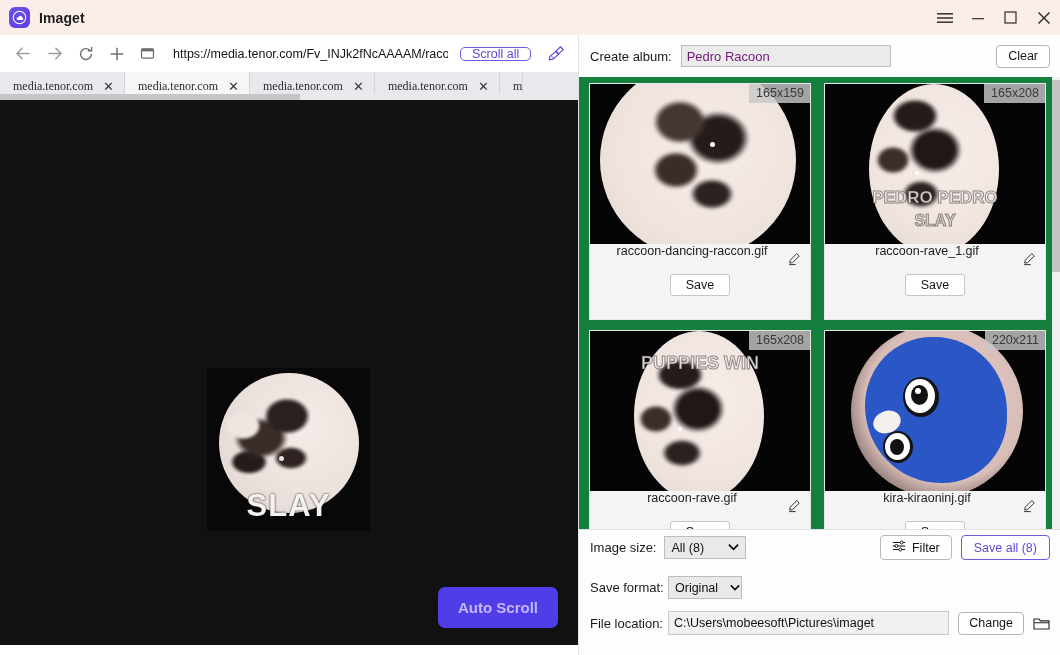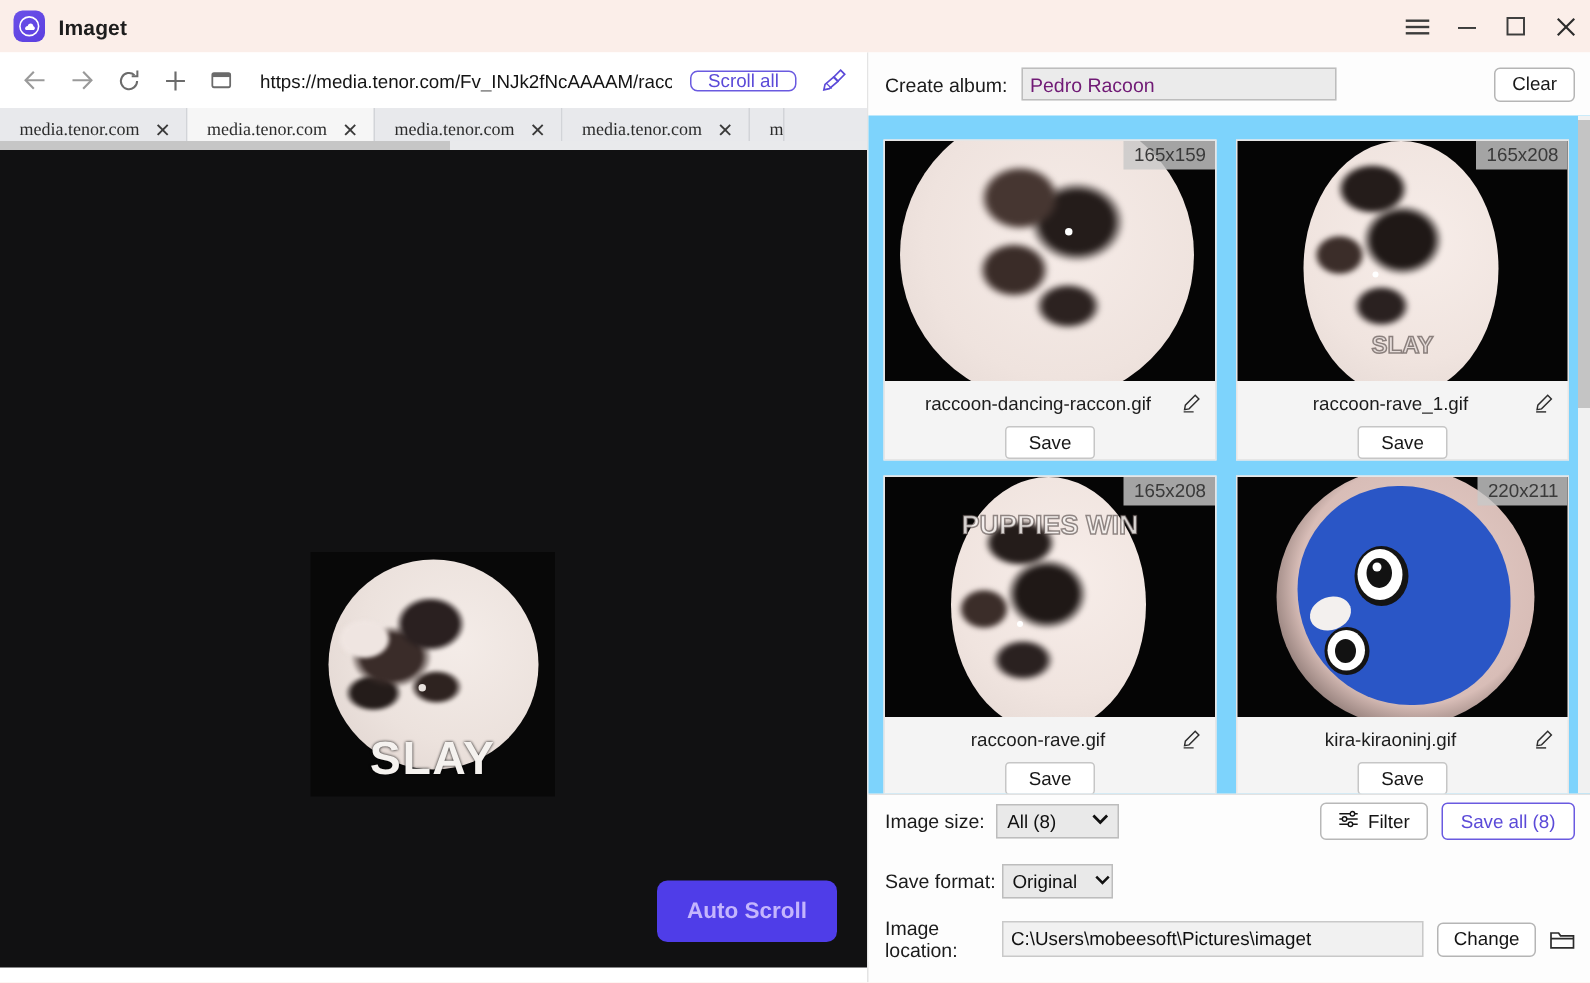"165x159" .grid-wrap { background: #7dd3fc -> #15803d; padding: 16px 10px -> 6px 10px }
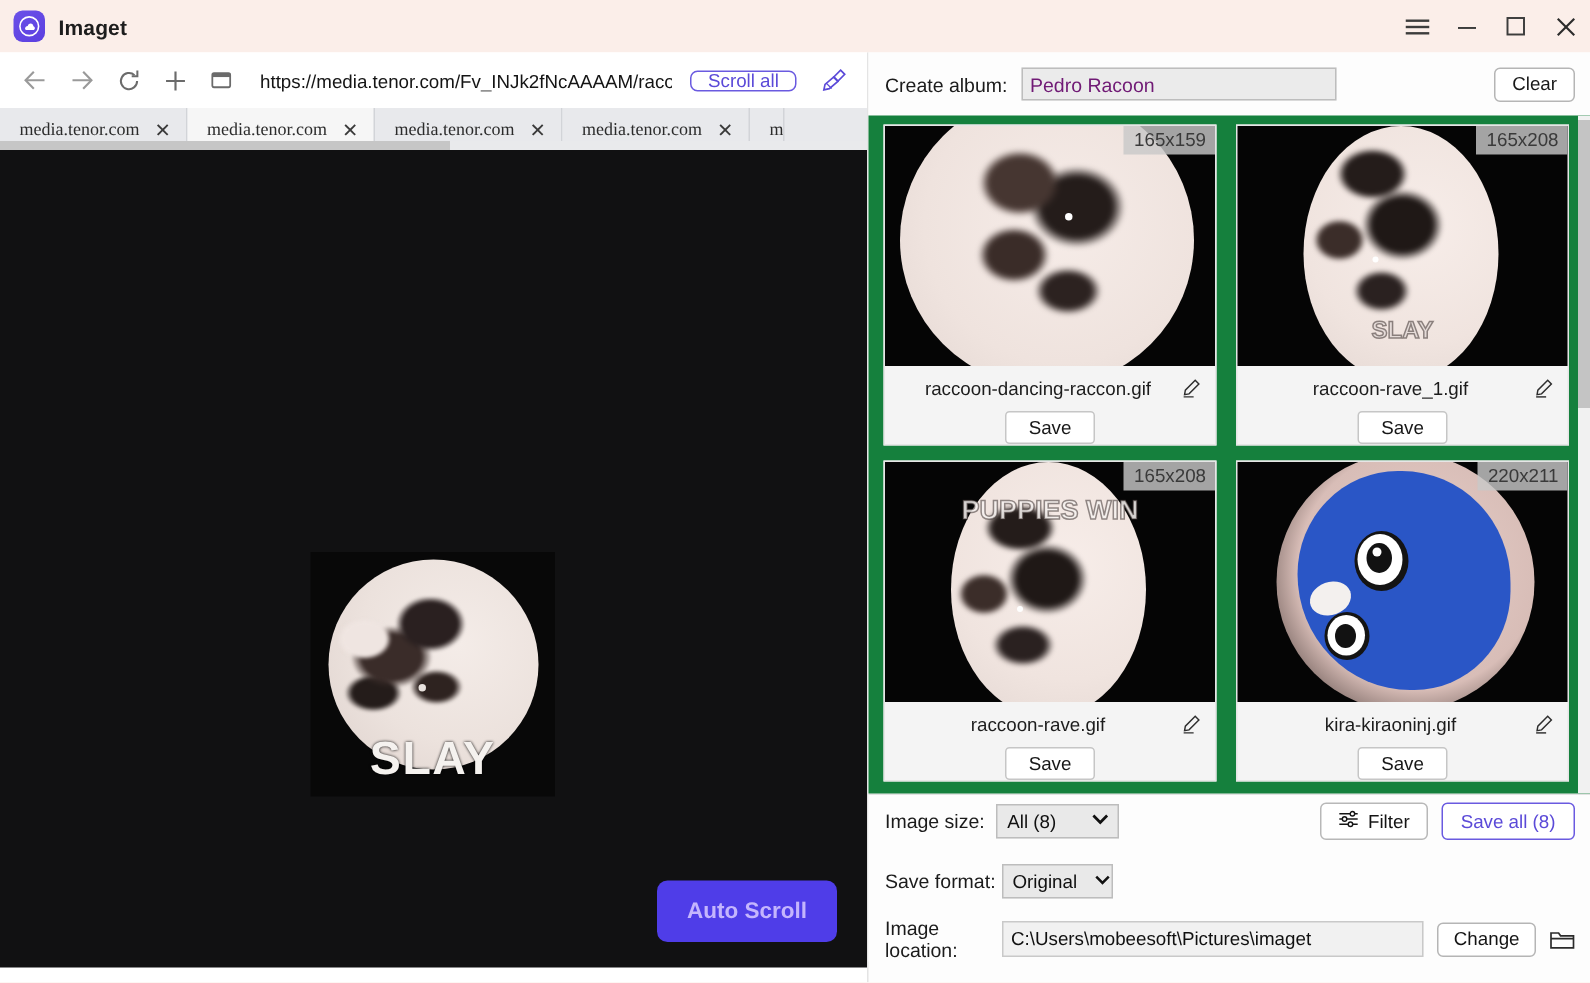"PEDRO PEDRO" div.cap { html: none -> <div>PEDRO PEDRO</div> }
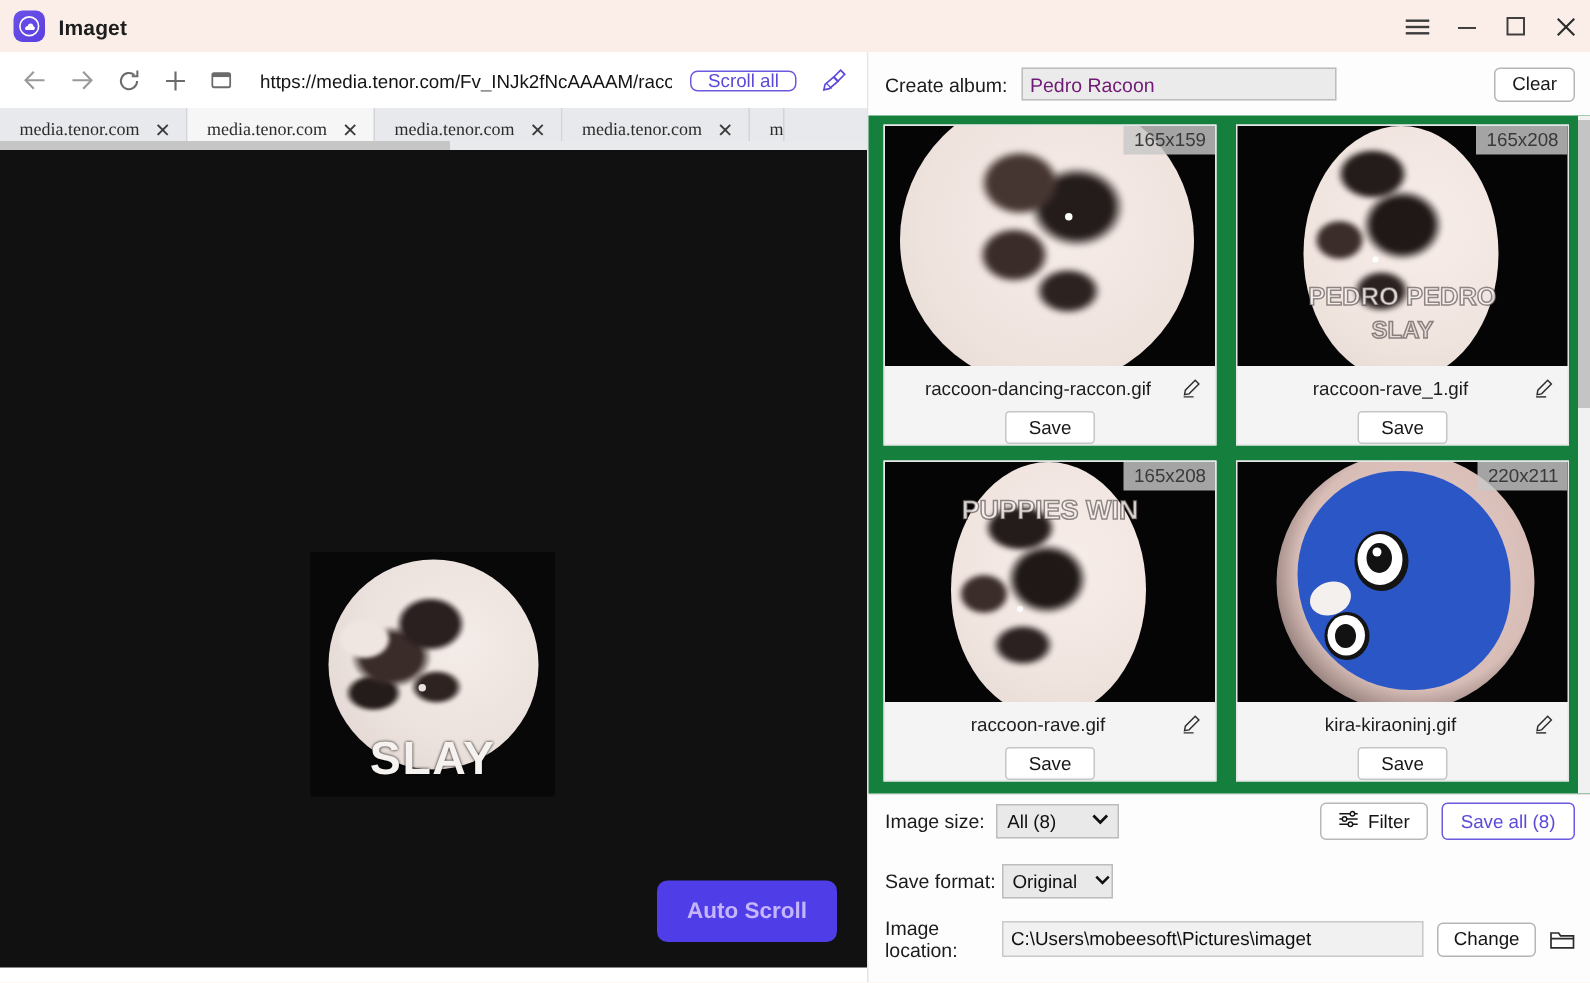"raccoon-dancing-raccon.gif" .card-name-row { align-items: center -> none }
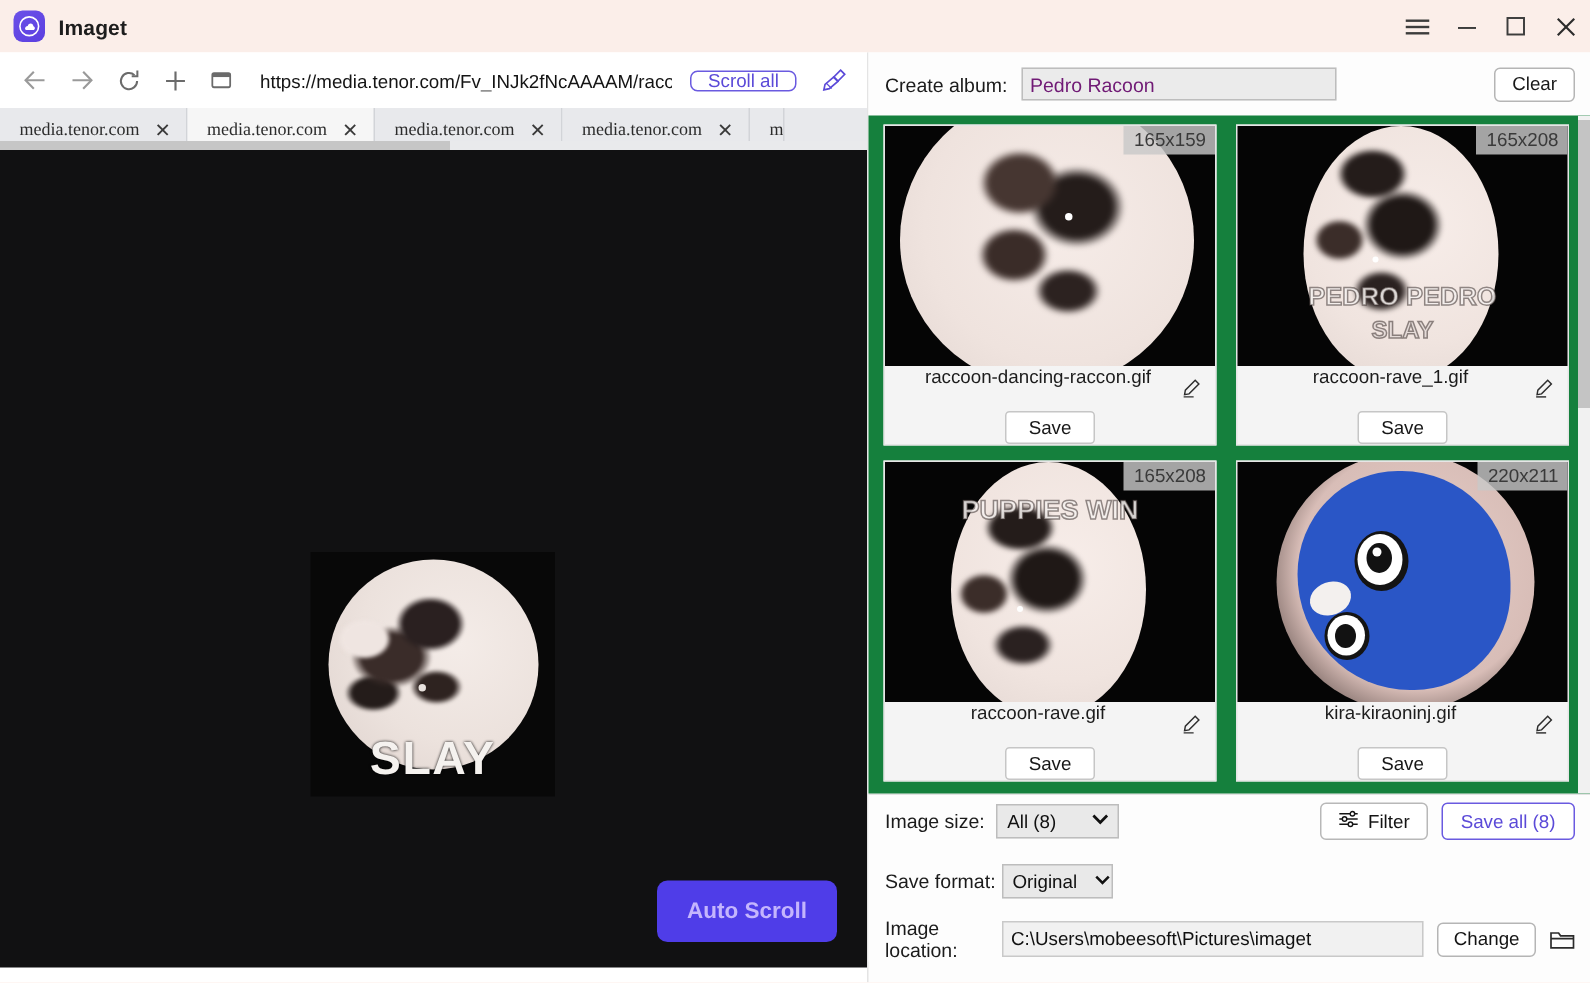"Save" .save-btn { margin-bottom: 0 -> 23px }
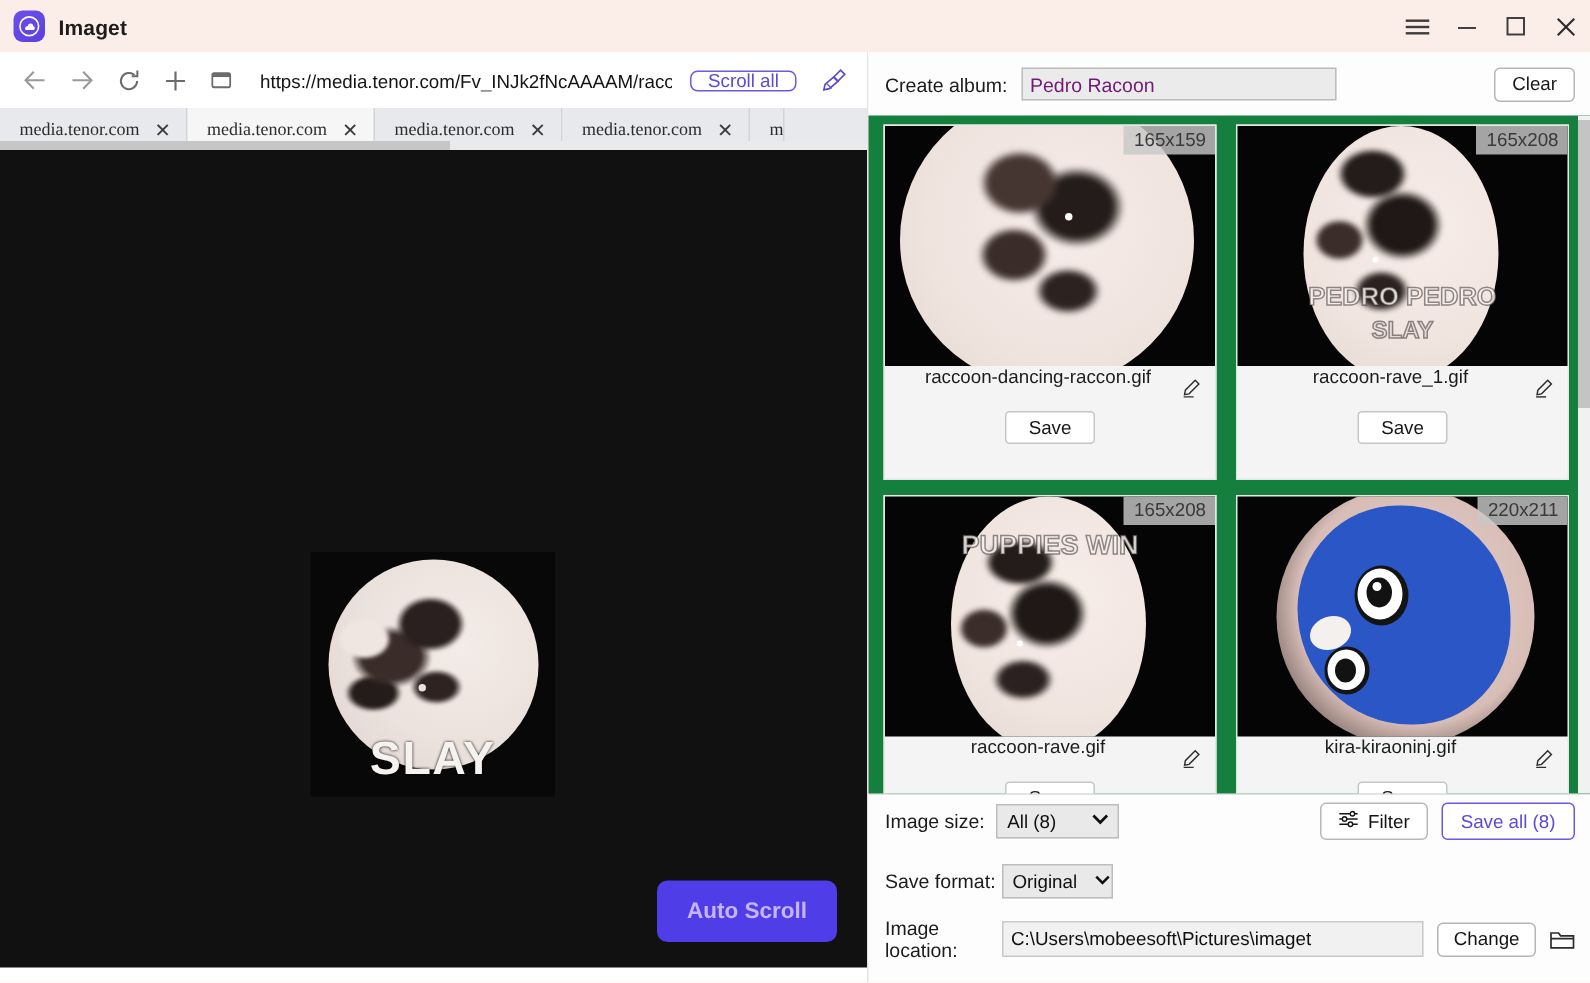"Image location:" div.brow-label { text: Image -> File }
